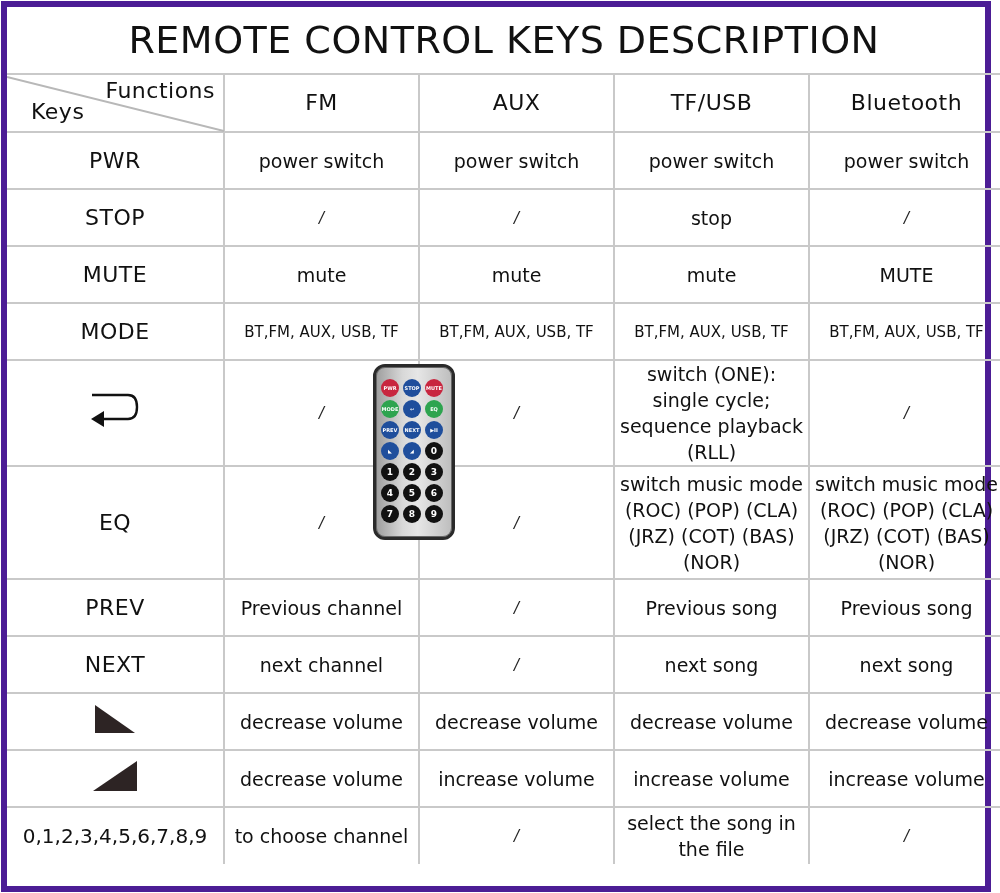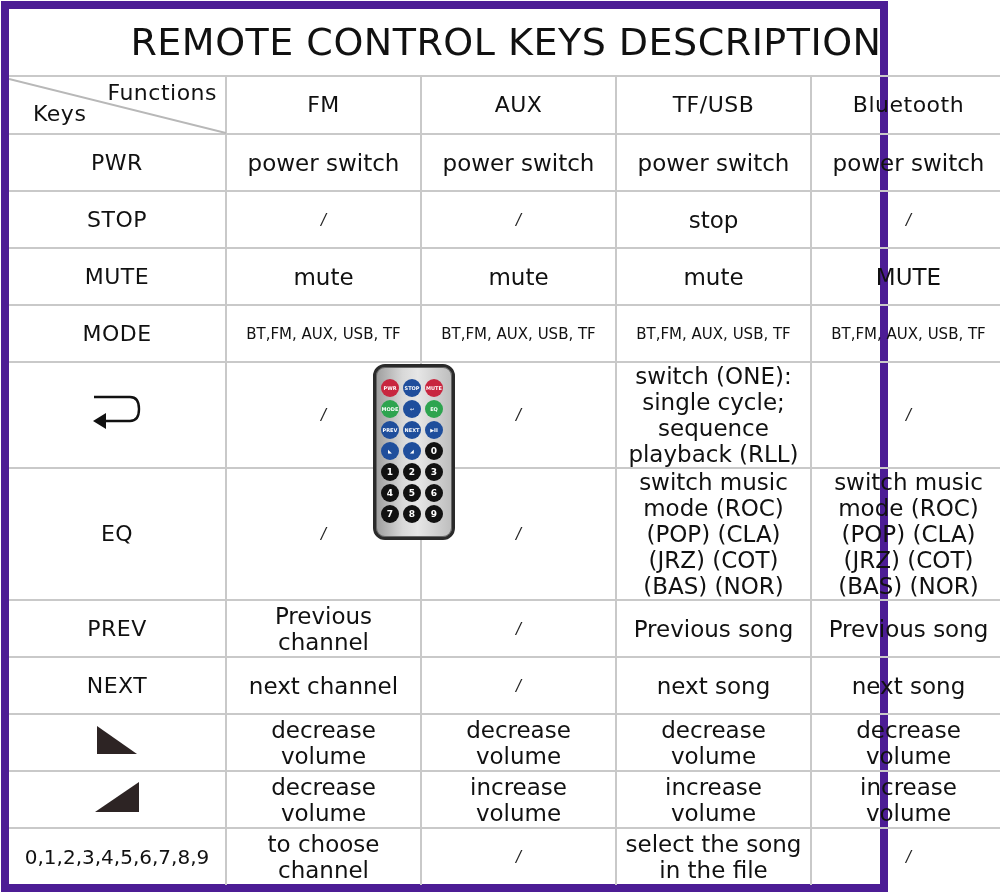"REMOTE CONTROL KEYS DESCRIPTION" .sheet { border: 8px solid #4c1d95 -> 6px solid #4c1d95; width: 887px -> 990px }
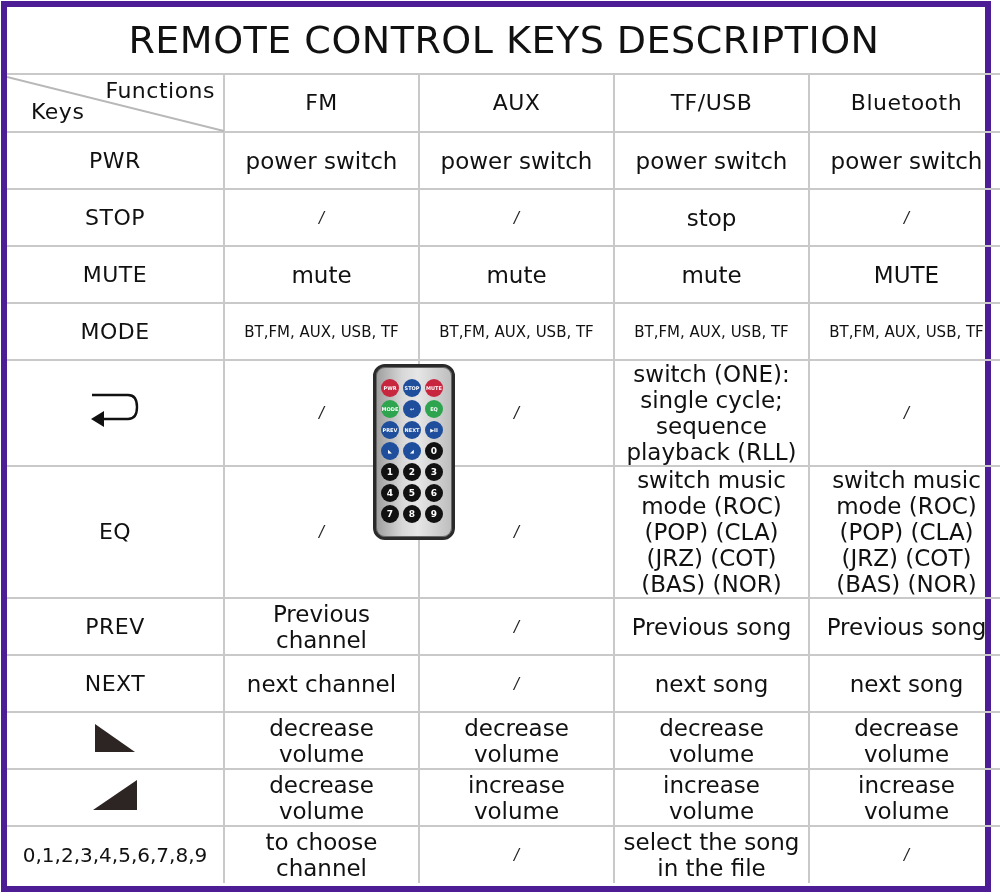"power switch" .cell { font-size: 23px -> 19px }
